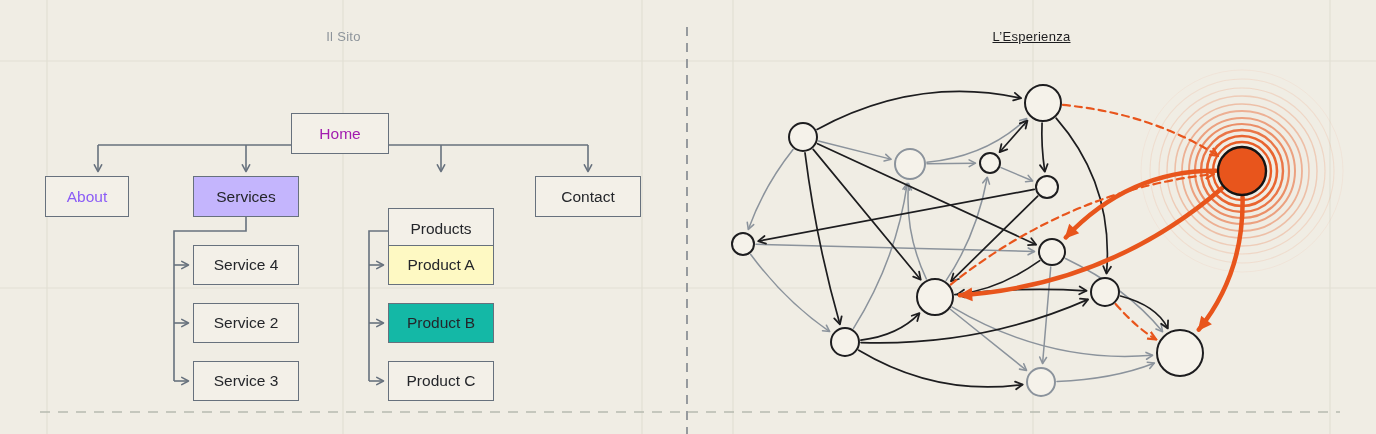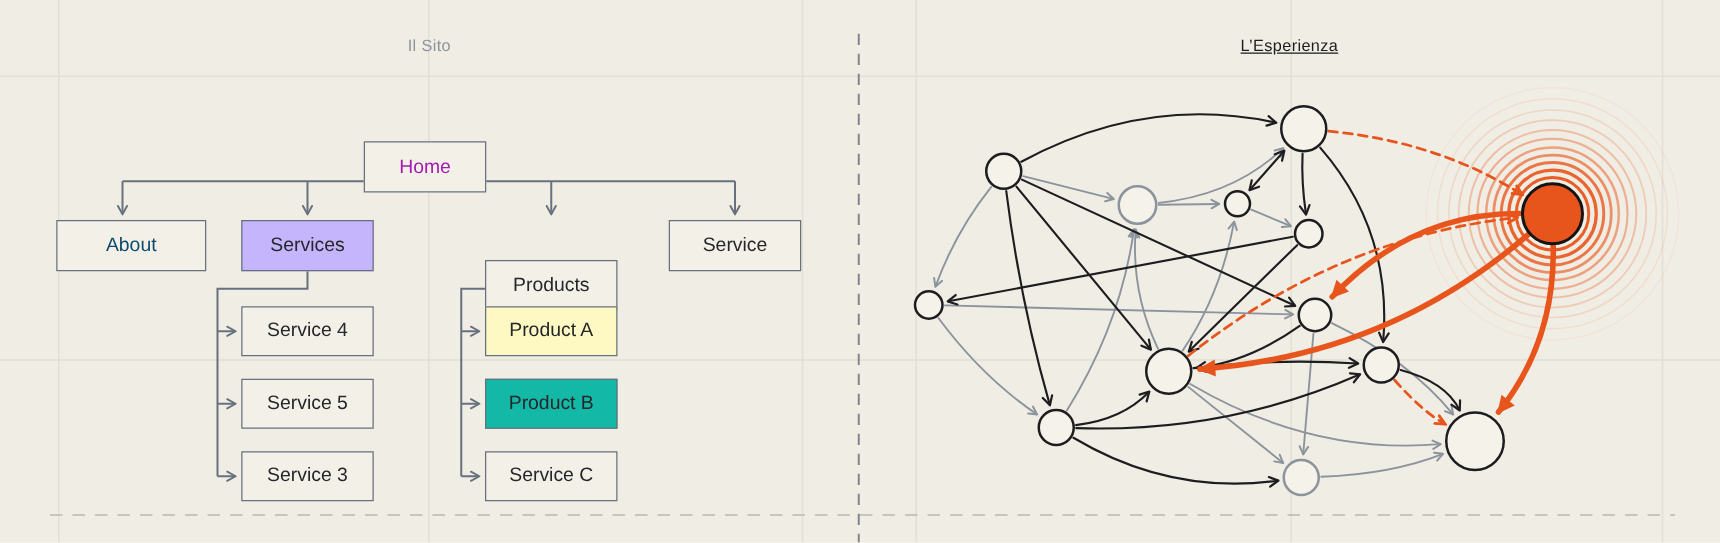"About" div.box { color: #0c4a6e -> #8b5cf6; width: 120px -> 84px }
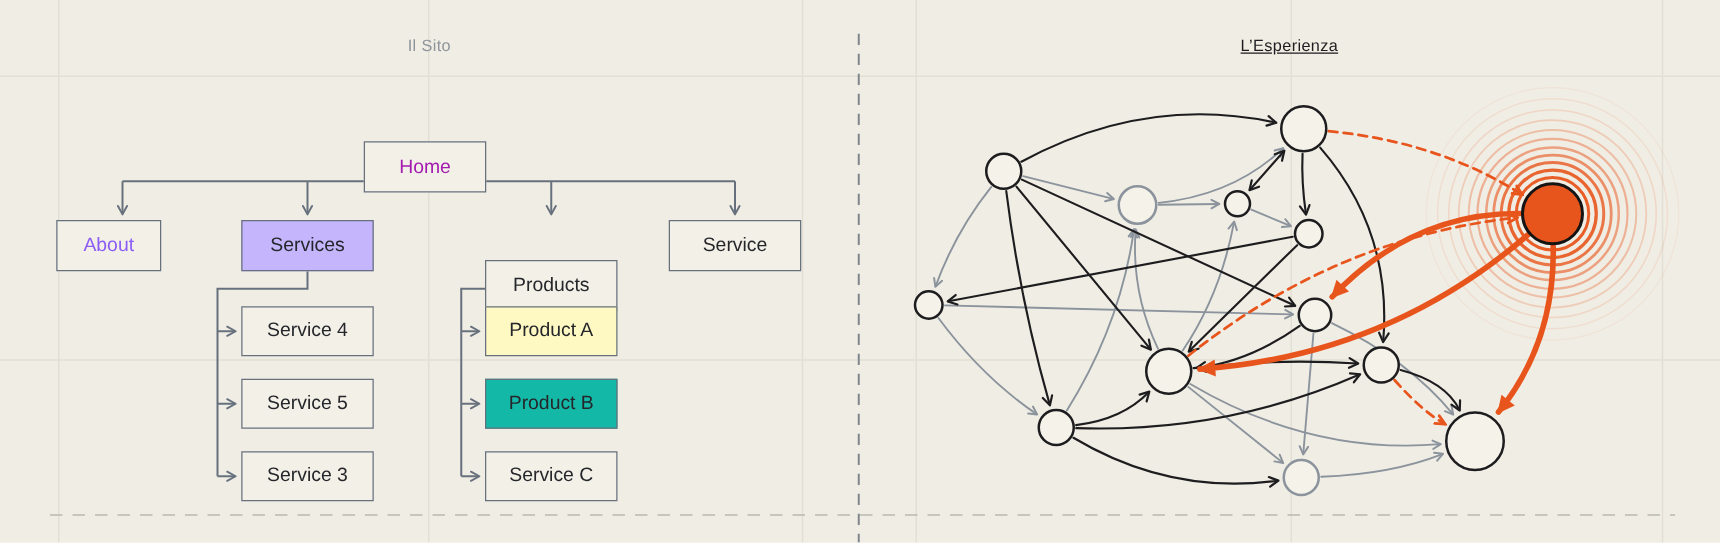"Service" div.box { text: Service -> Contact }
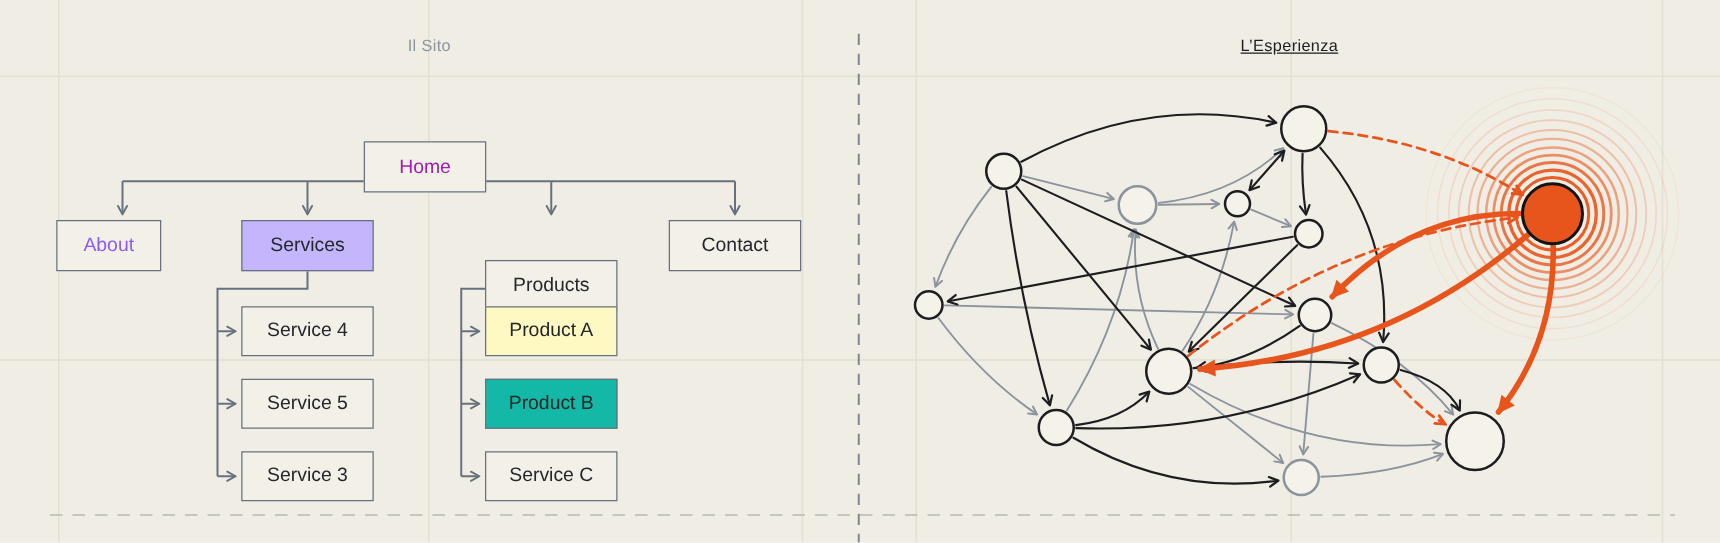"Service 5" div.box { text: 5 -> 2 }
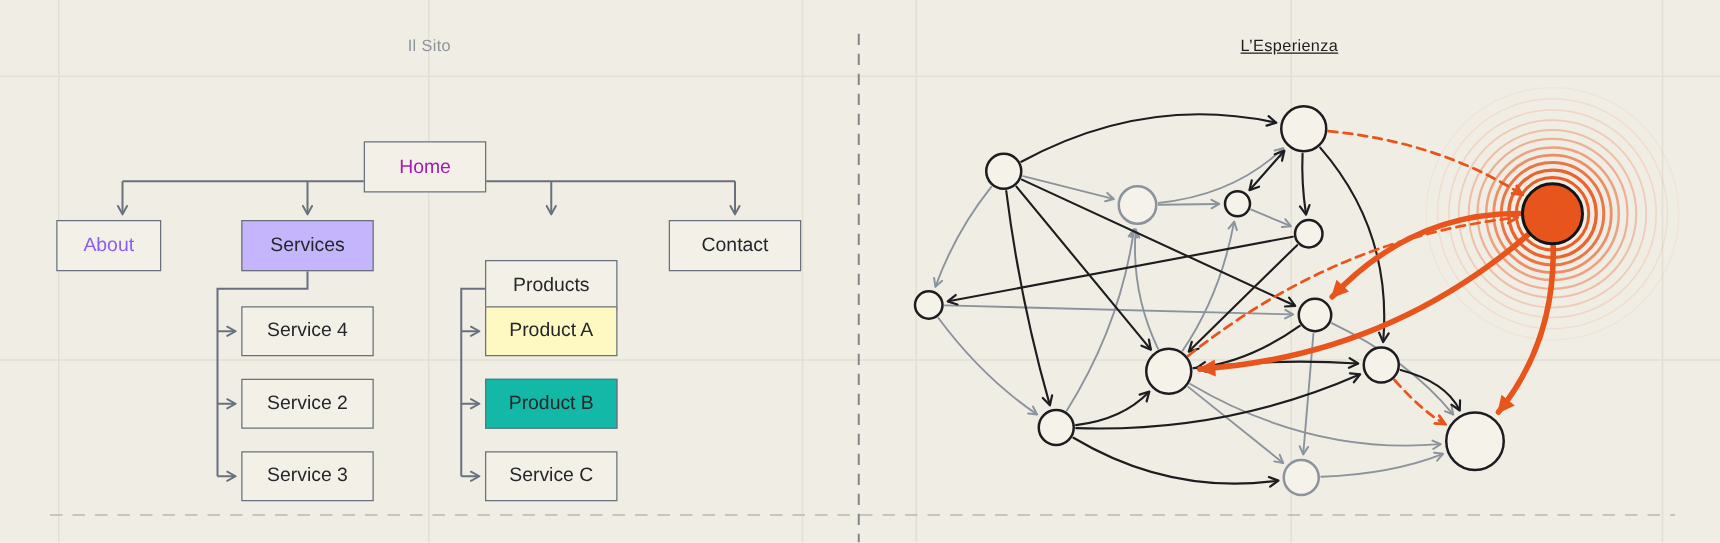"Service C" div.box { text: Service -> Product }
